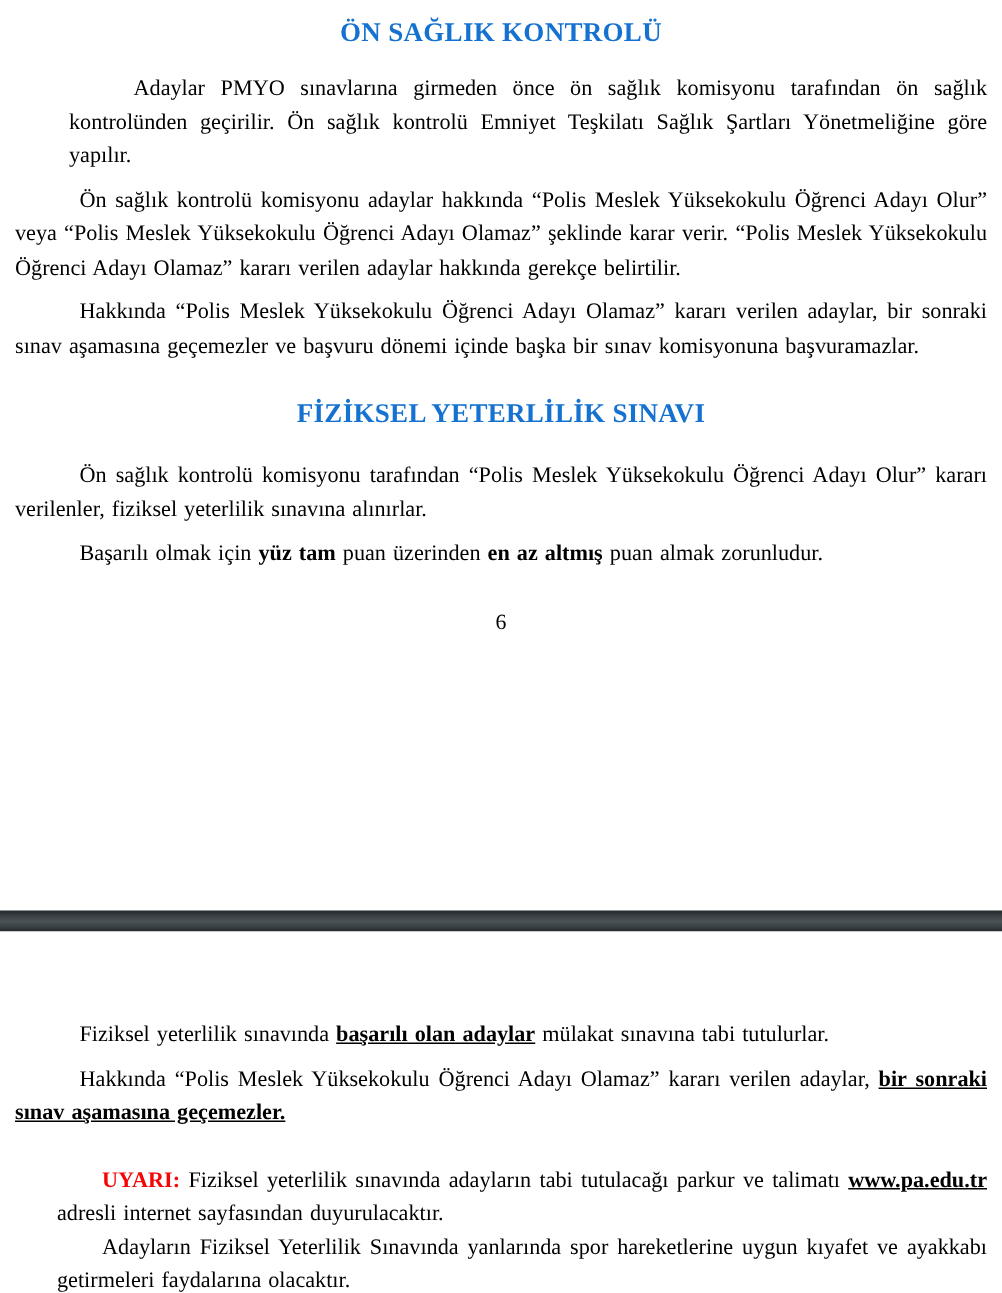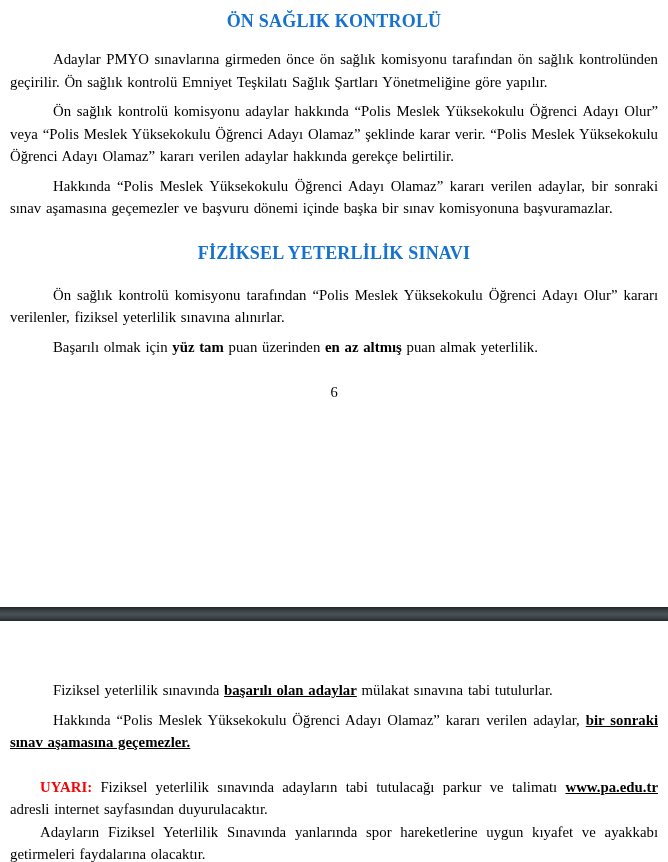"Adaylar PMYO sınavlarına girmeden önce" .p-mt16 { margin-left: none -> 36px }
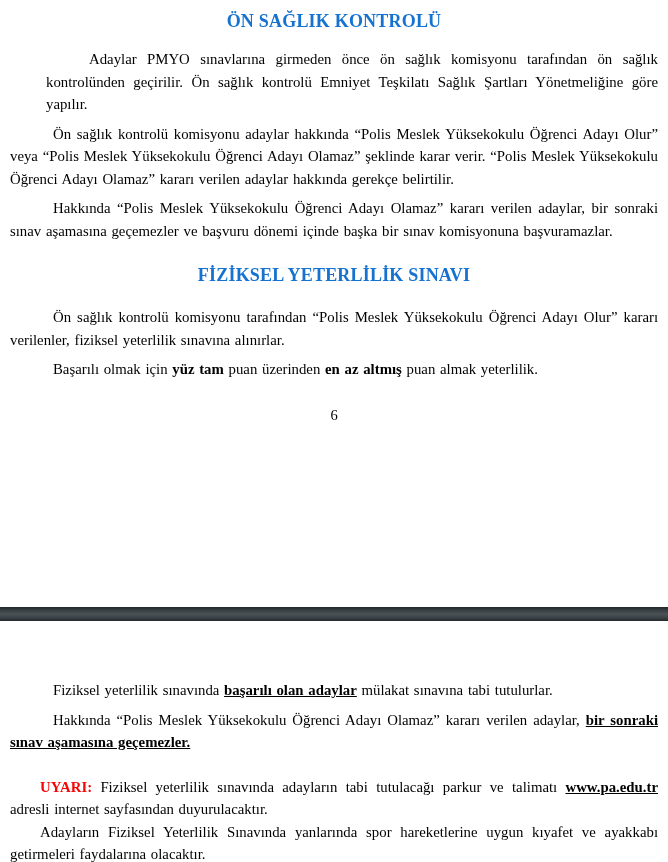"puan almak yeterlilik." span.run { text: yeterlilik -> zorunludur }
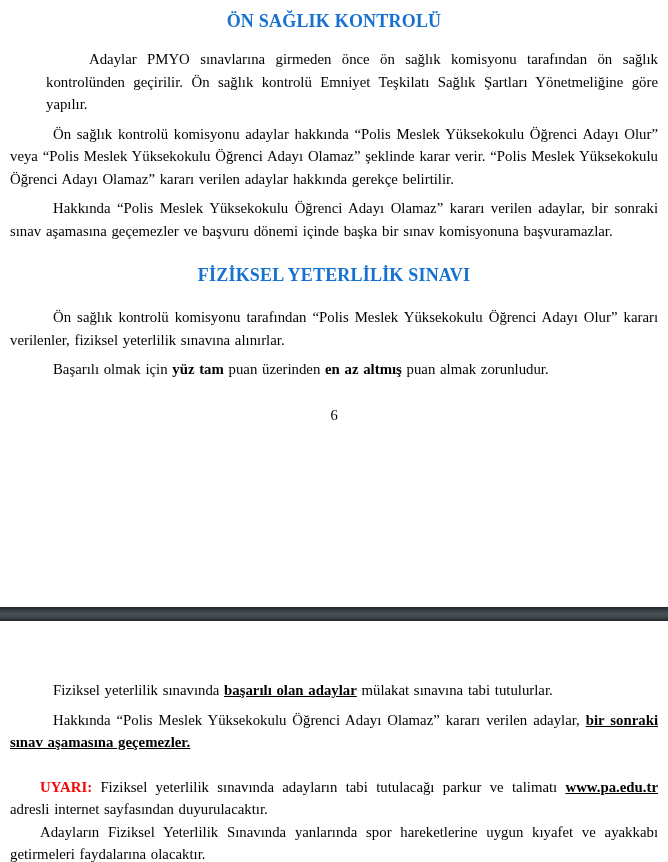"UYARI: Fiziksel yeterlilik sınavında" .p-ind30 { margin-left: none -> 28px }
